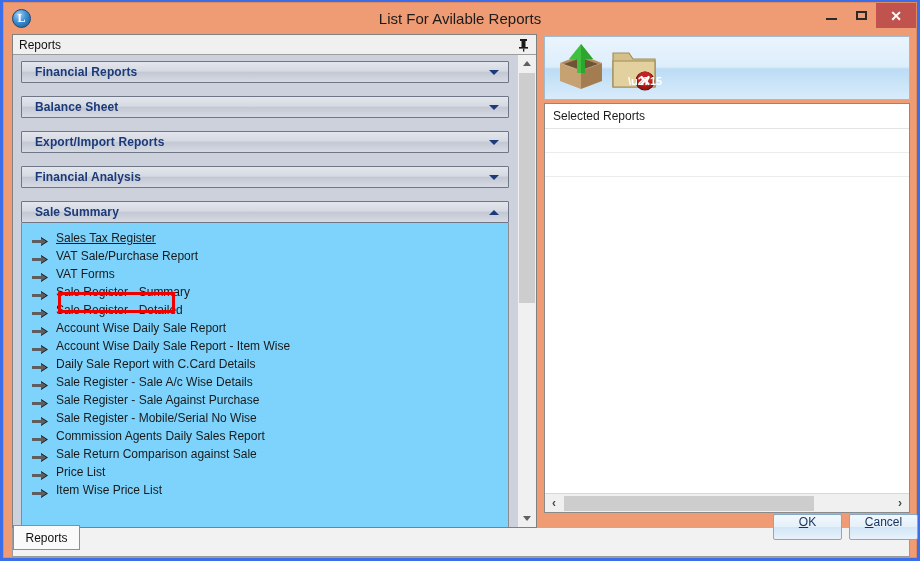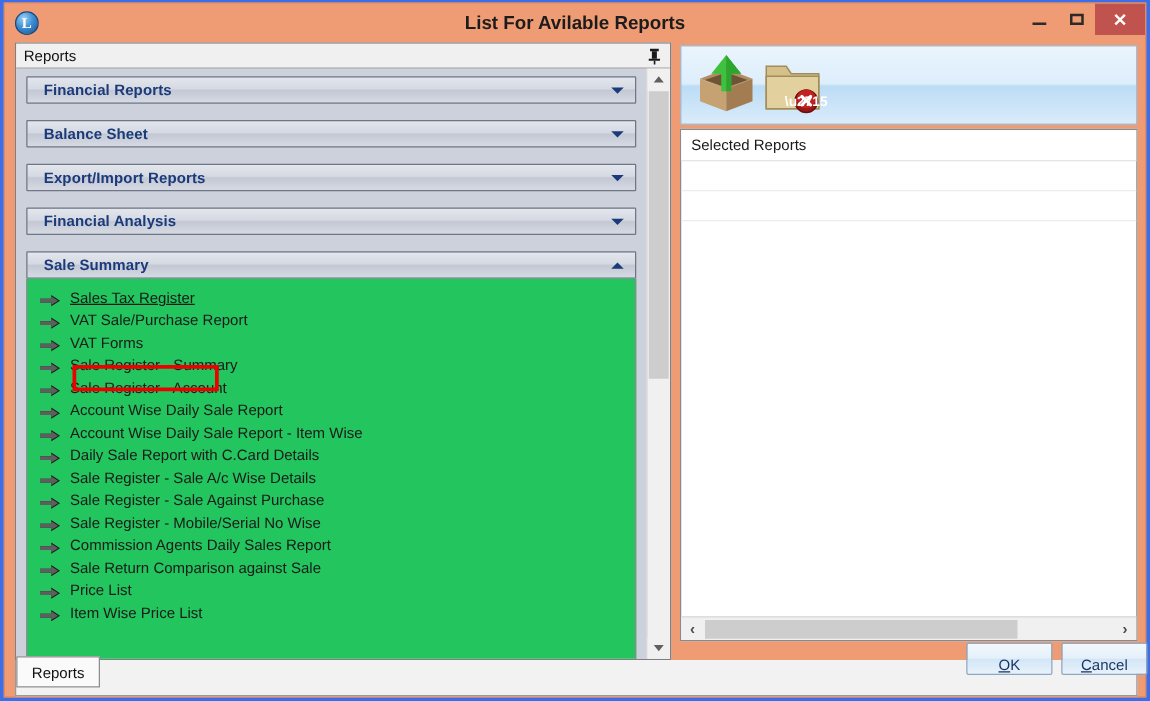"List For Avilable Reports" #title-text { font-weight: bold -> none }
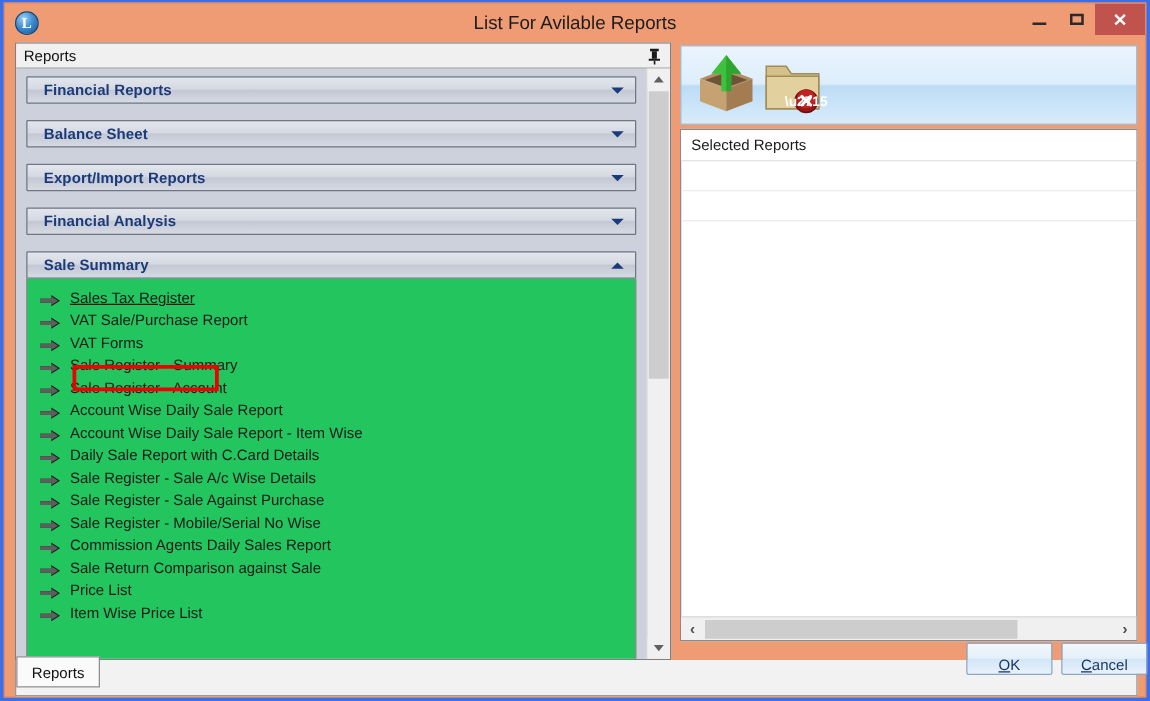"Sales Tax Register" #sec-content { background: #22c55e -> #7dd3fc }
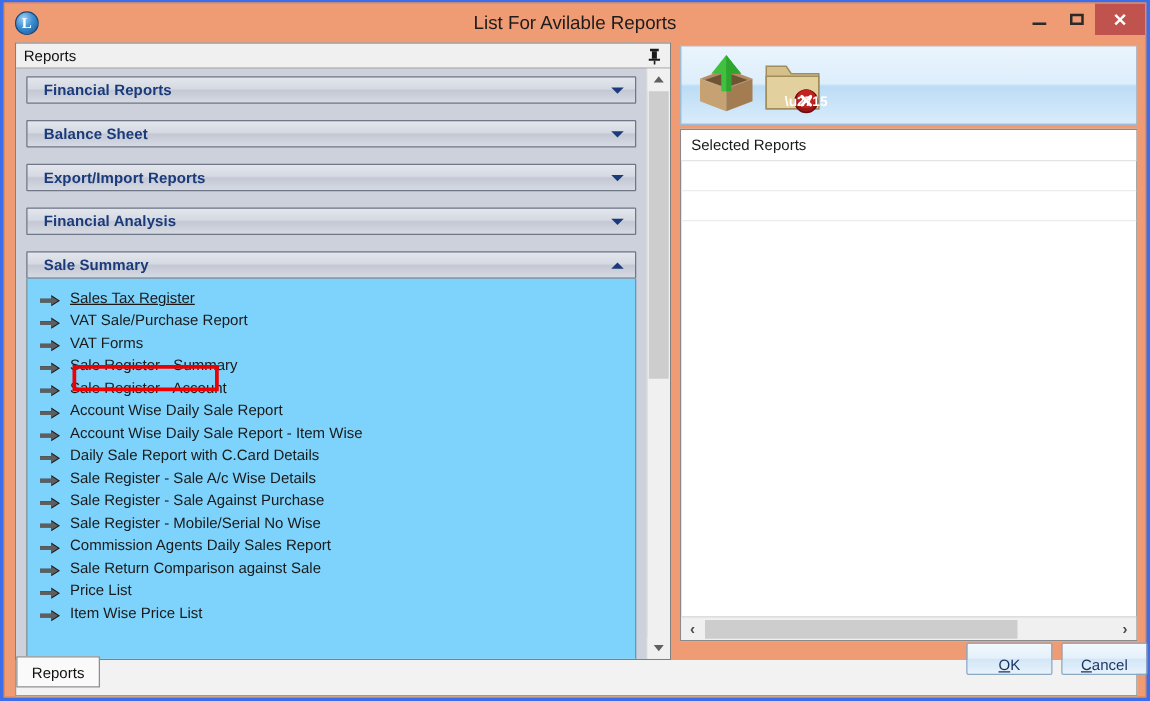"Sale Register - Account" span.report-label { text: Account -> Detailed }
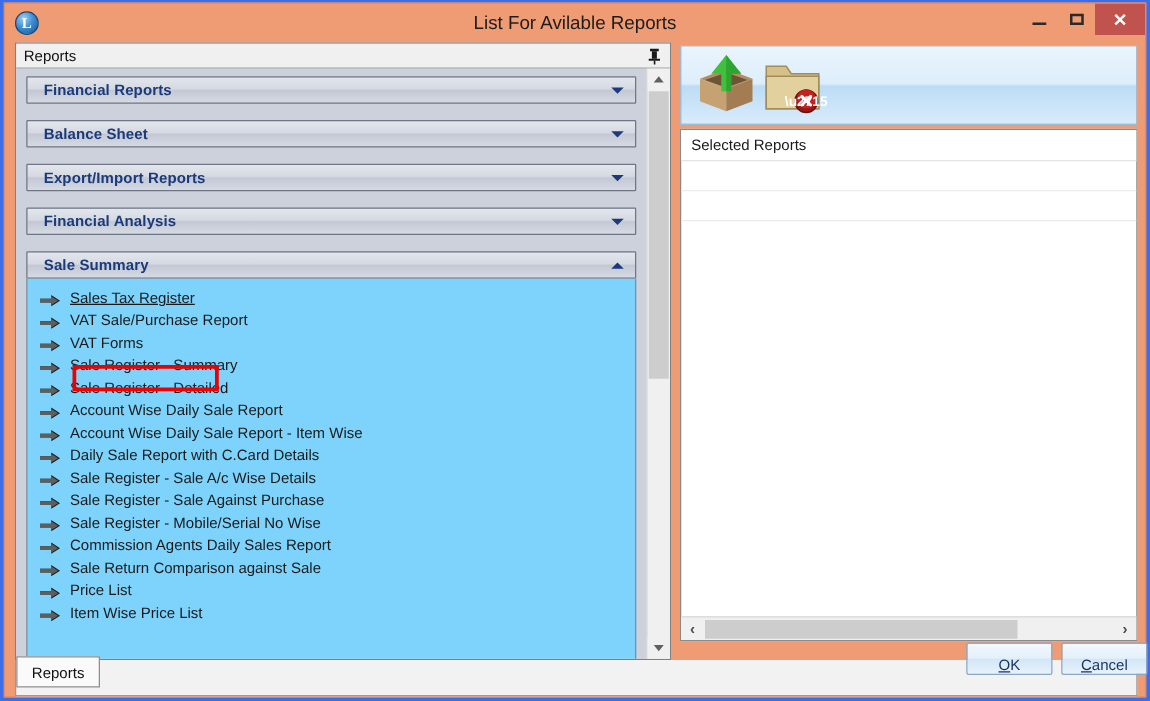"OK" .dlgbtn { align-items: flex-end -> flex-start }
